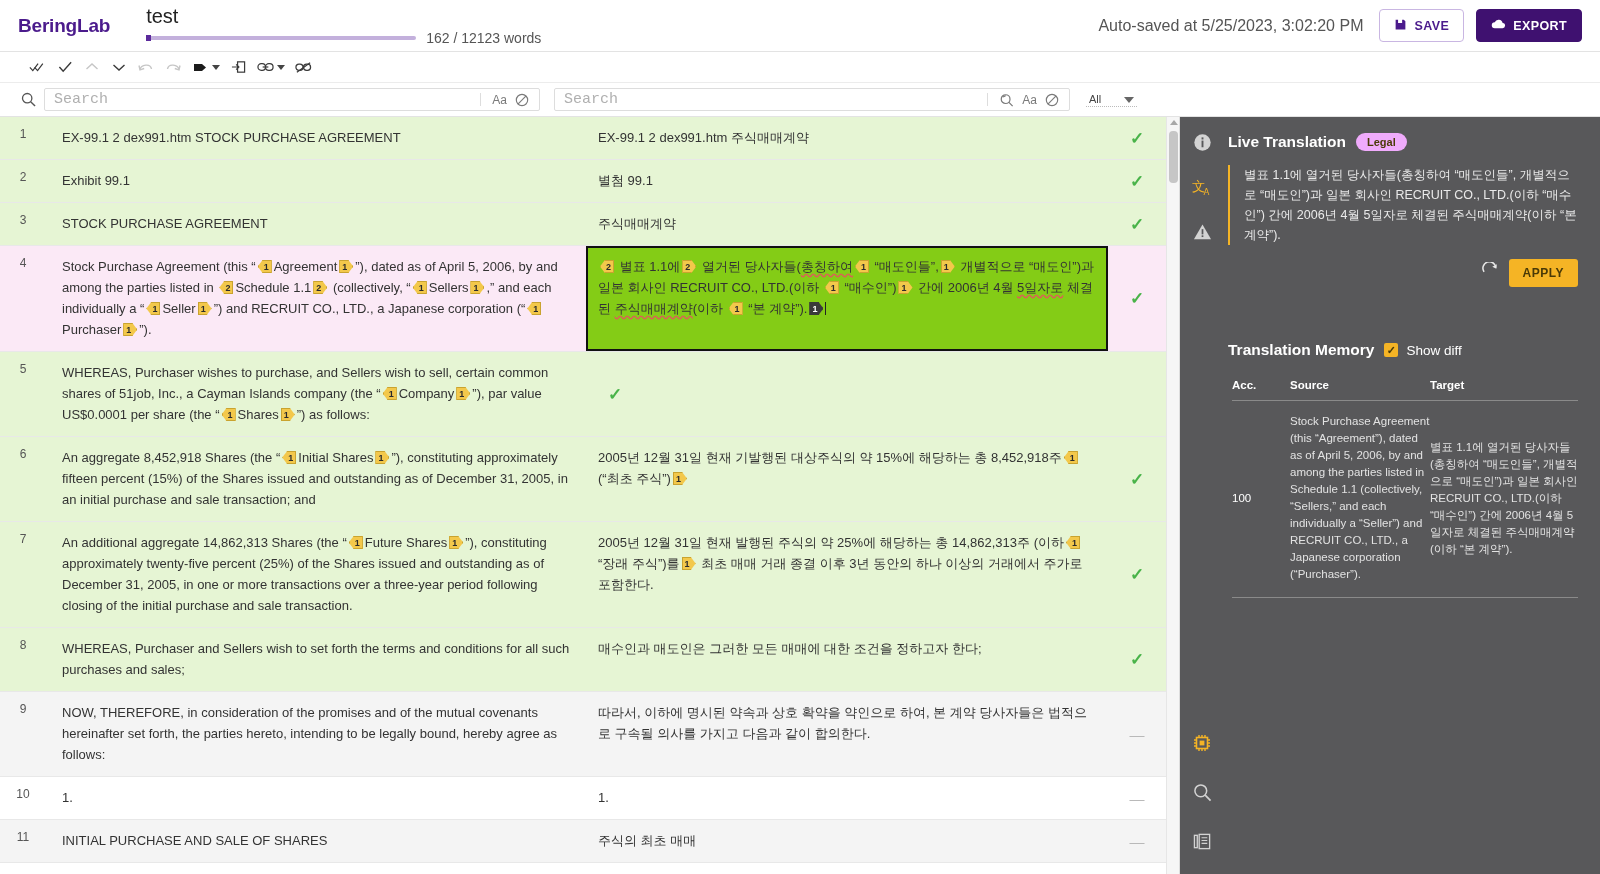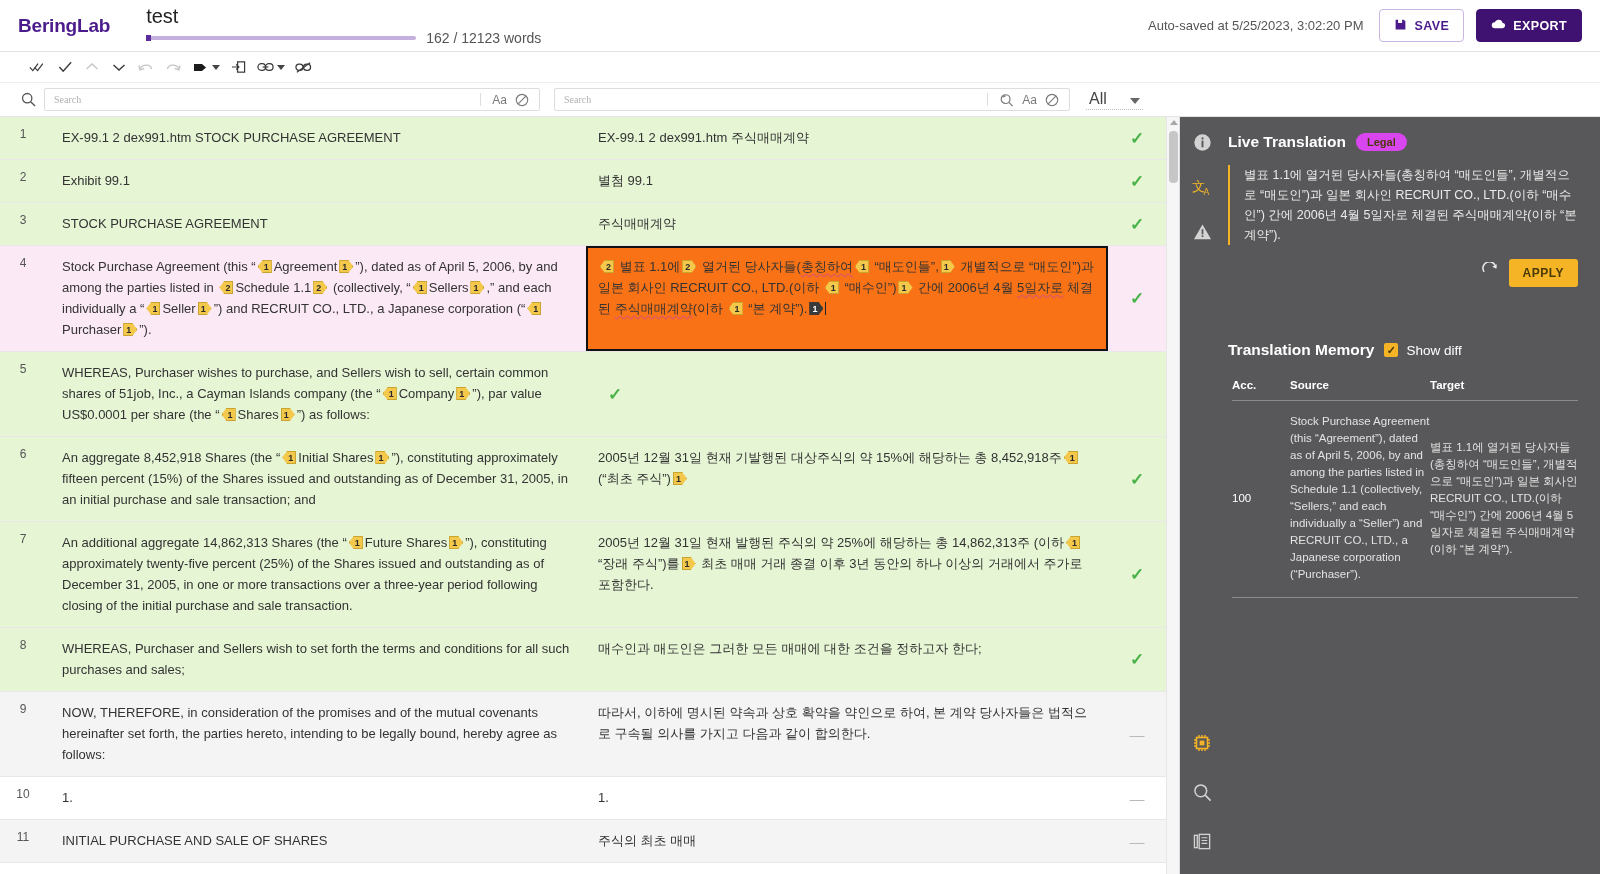"Auto-saved at 5/25/2023, 3:02:20 PM" .autosave { font-size: 13px -> 16px }
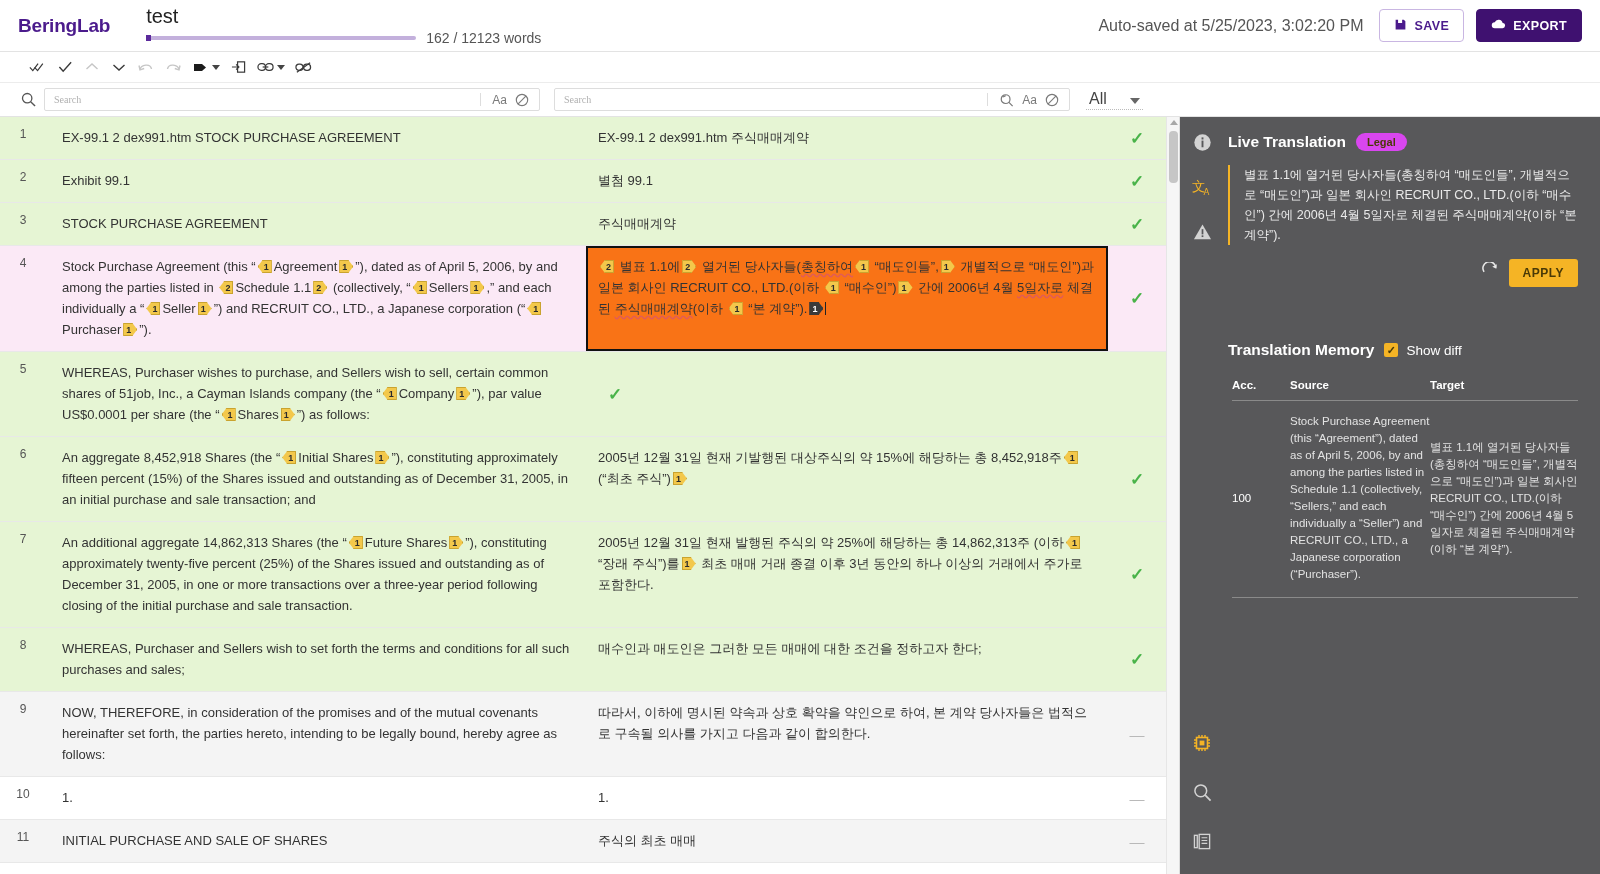"Search" .sfield input { font-family: Liberation Serif, serif -> Liberation Mono, monospace; font-size: 10px -> 15px }
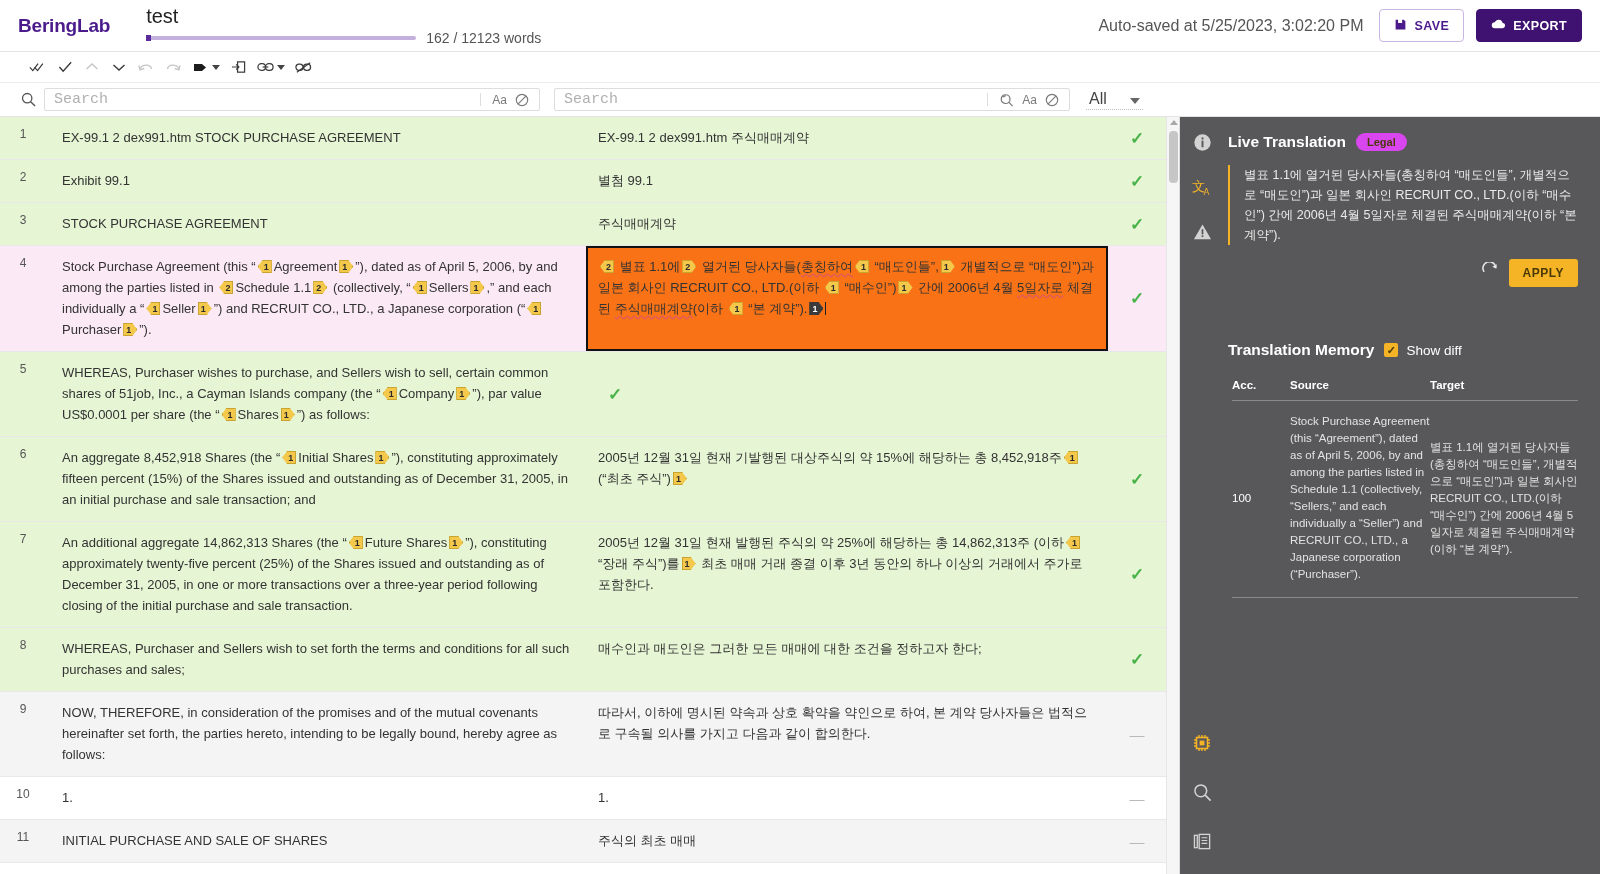"All" .allsel { font-size: 16px -> 11px }
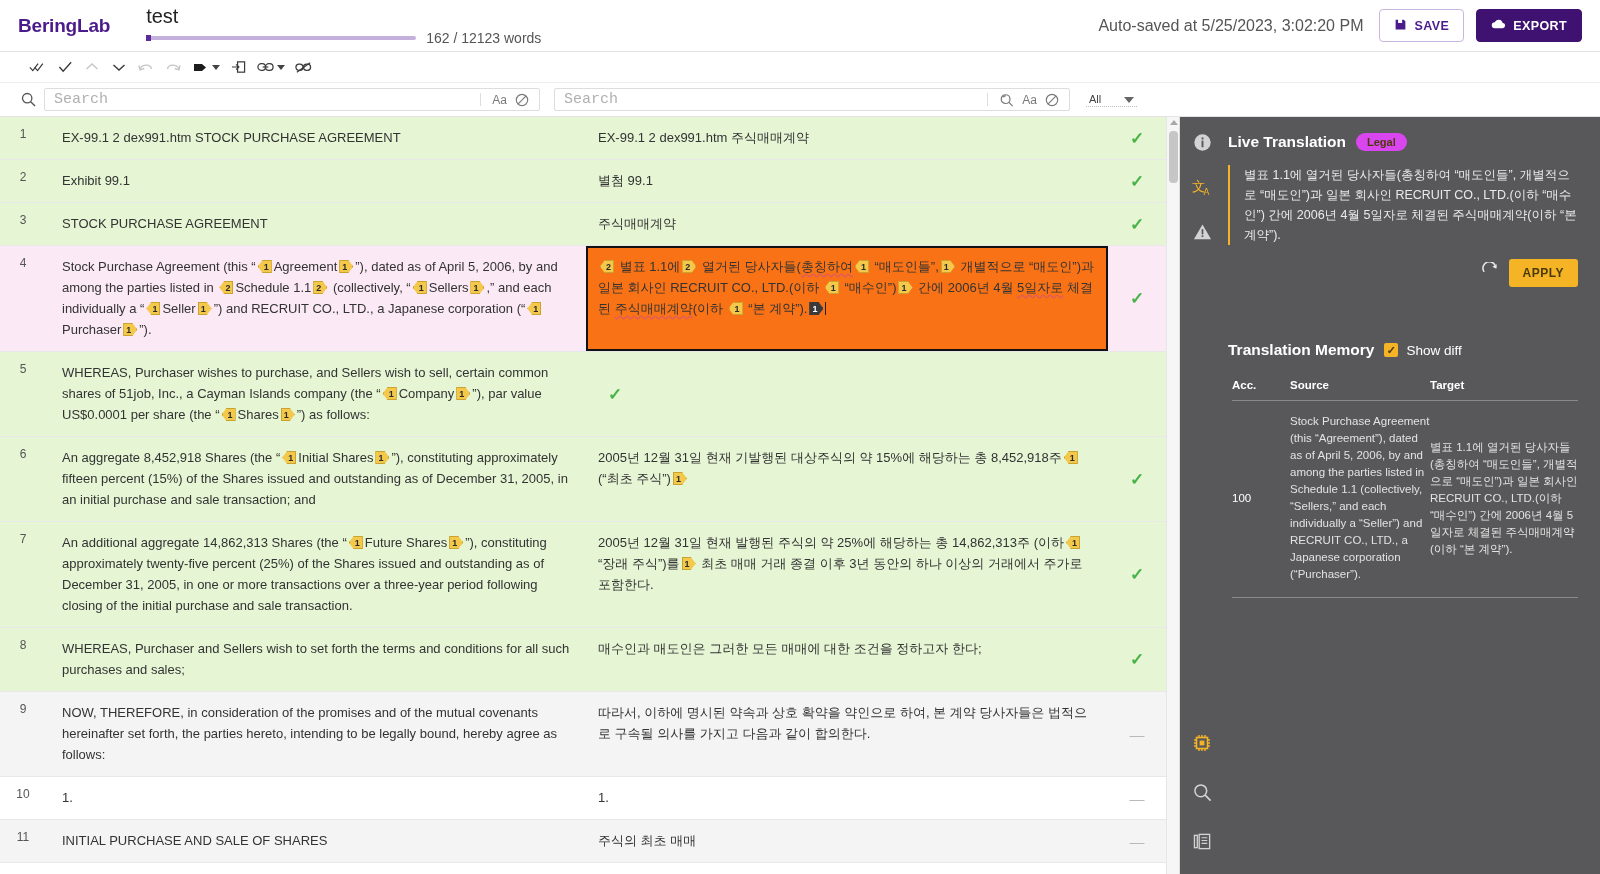"Legal" .pill { background: #d946ef -> #f0abfc }
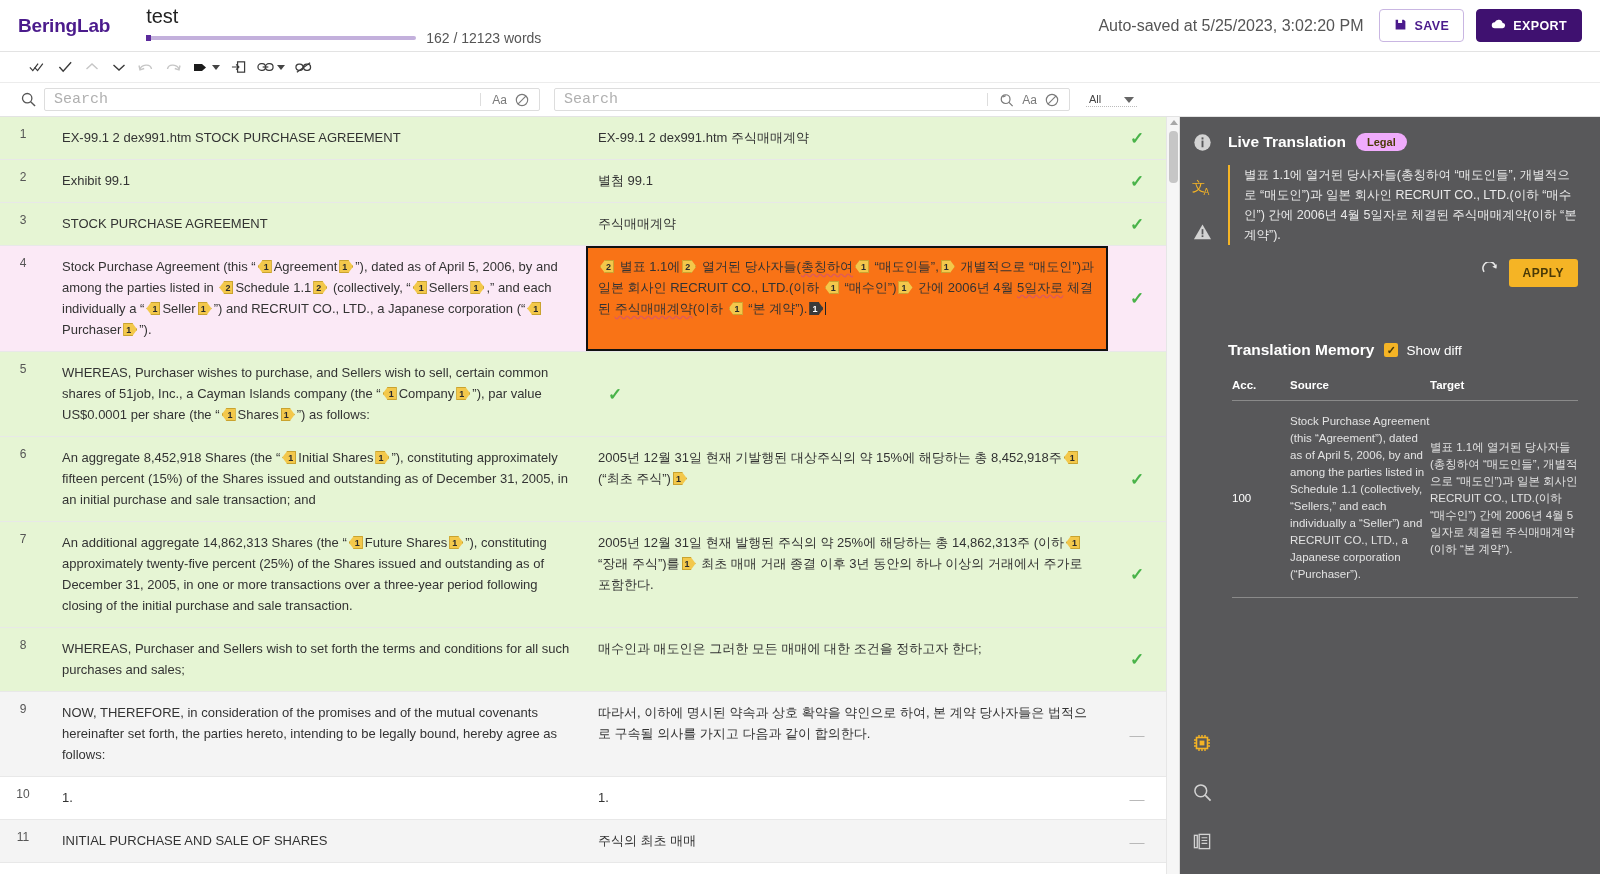"2 별표 1.1에 2 열거된" .row.active .c-tgt { background: #f97316 -> #84cc16 }
